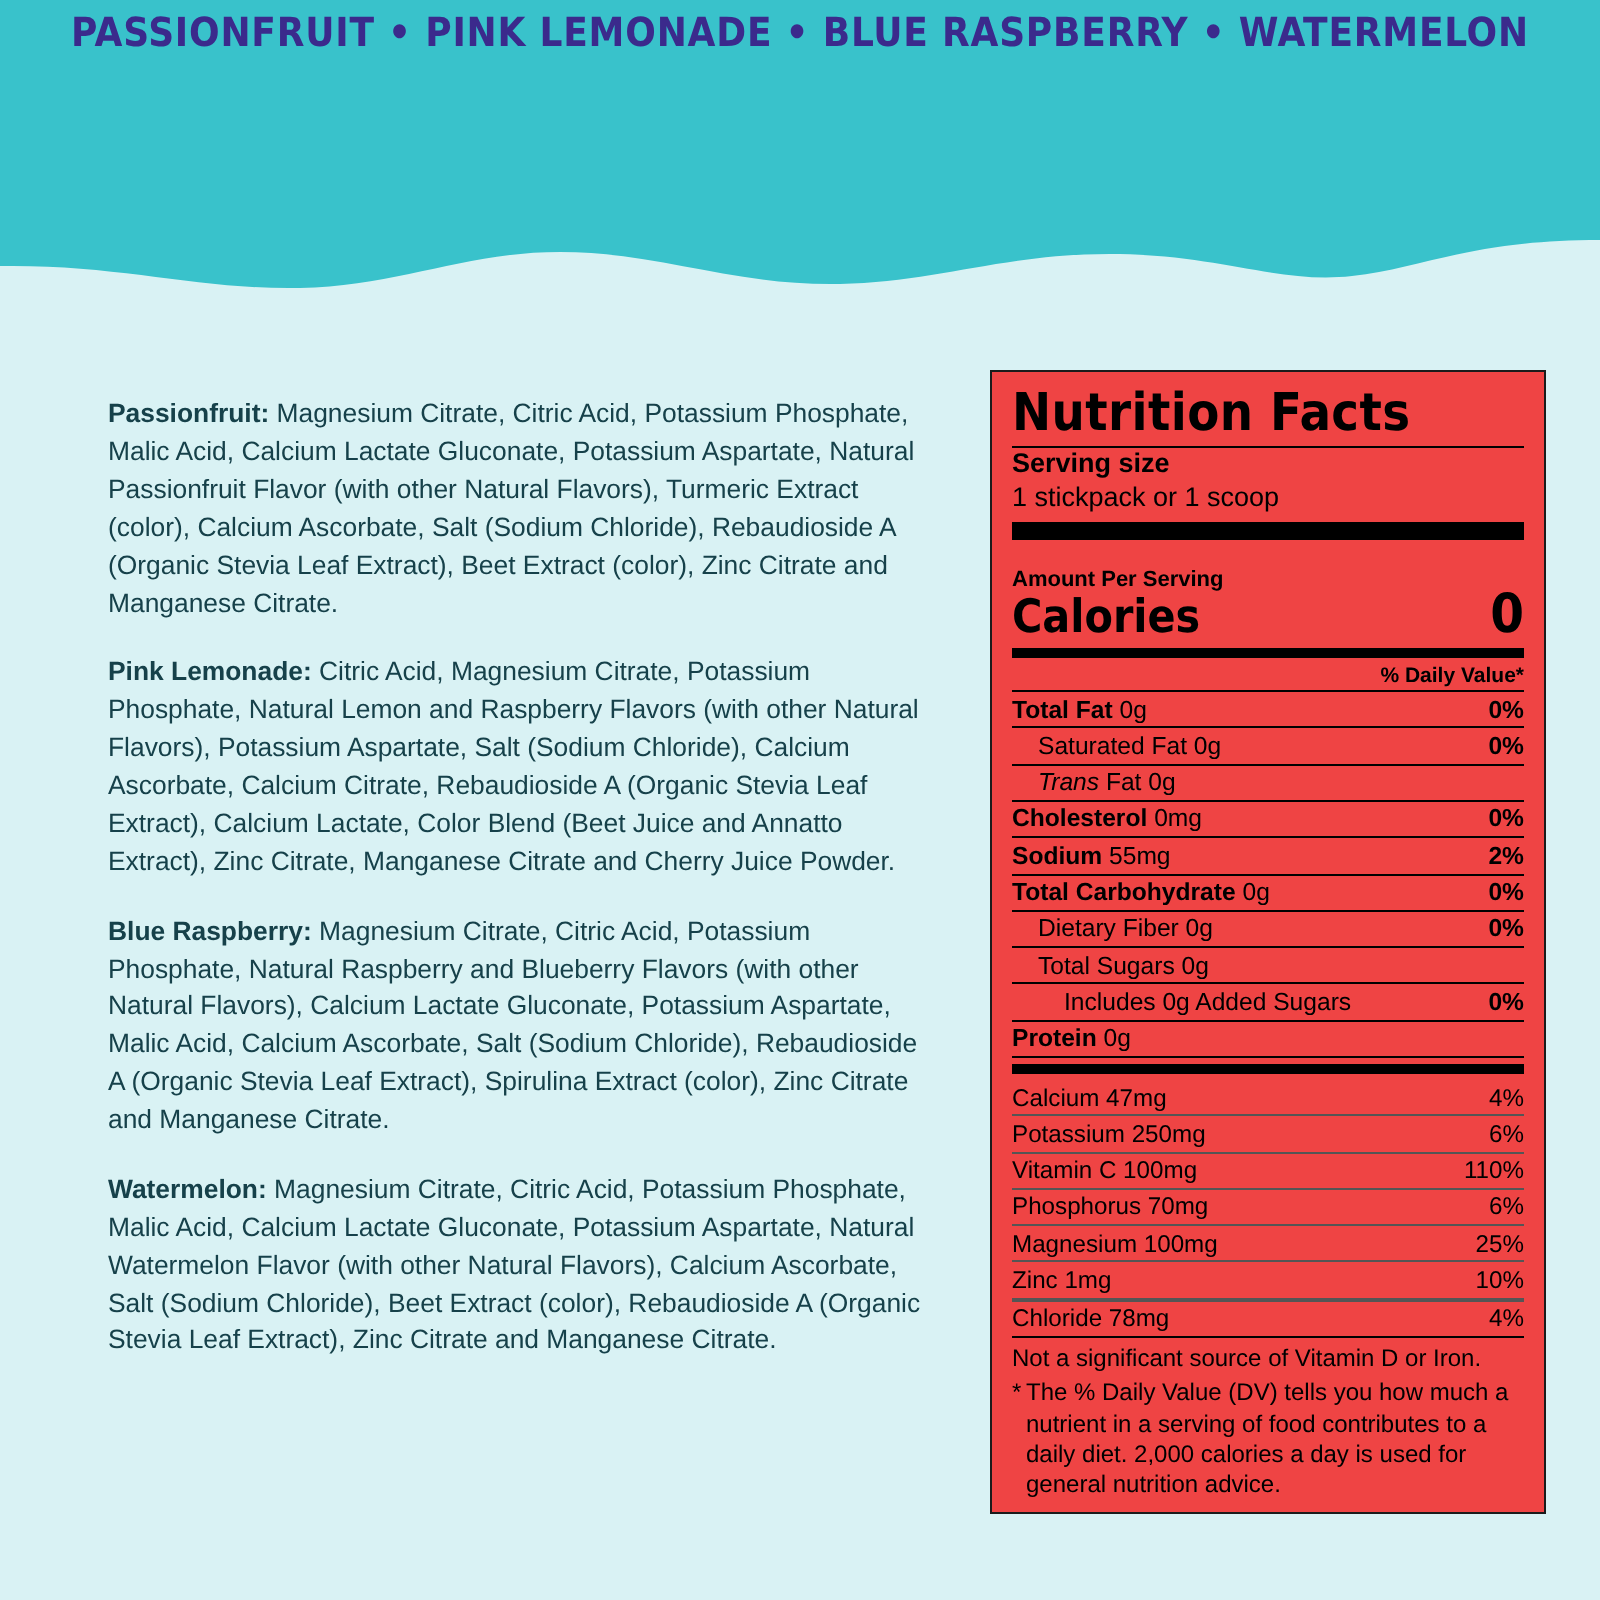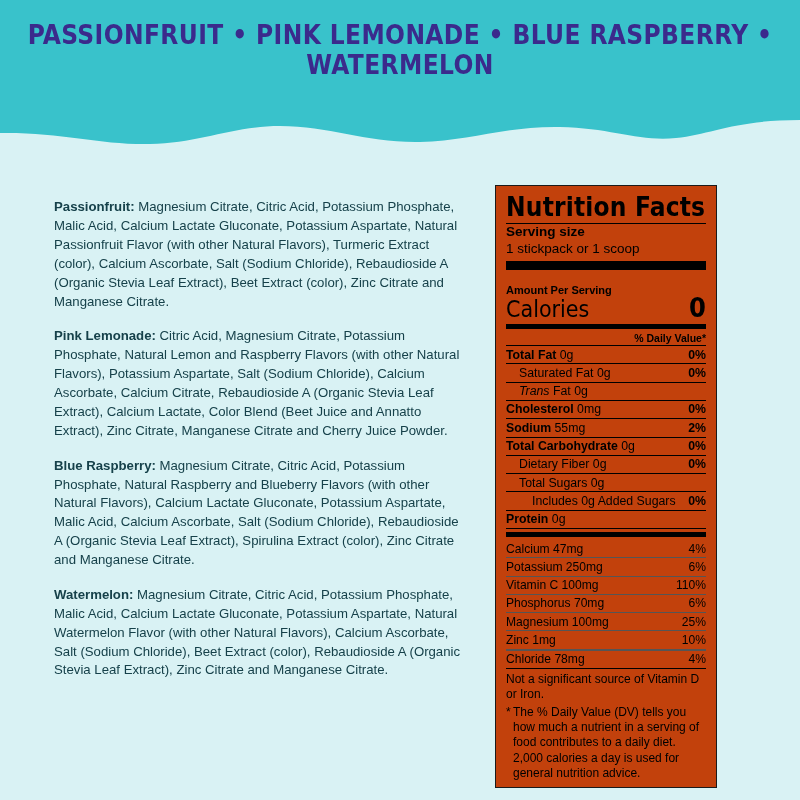"PASSIONFRUIT • PINK LEMONADE •" .header-sub { font-size: 26px -> 20px; margin-top: 20px -> 4px }
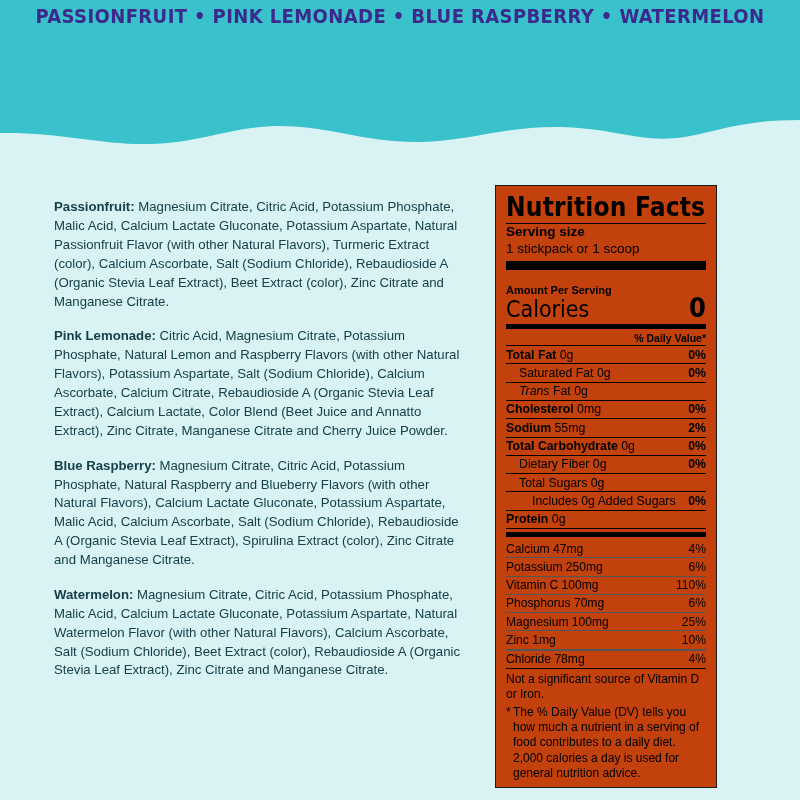"Nutrition Facts" .nfp { background: #c2410c -> #ef4444; width: 222px -> 278px }
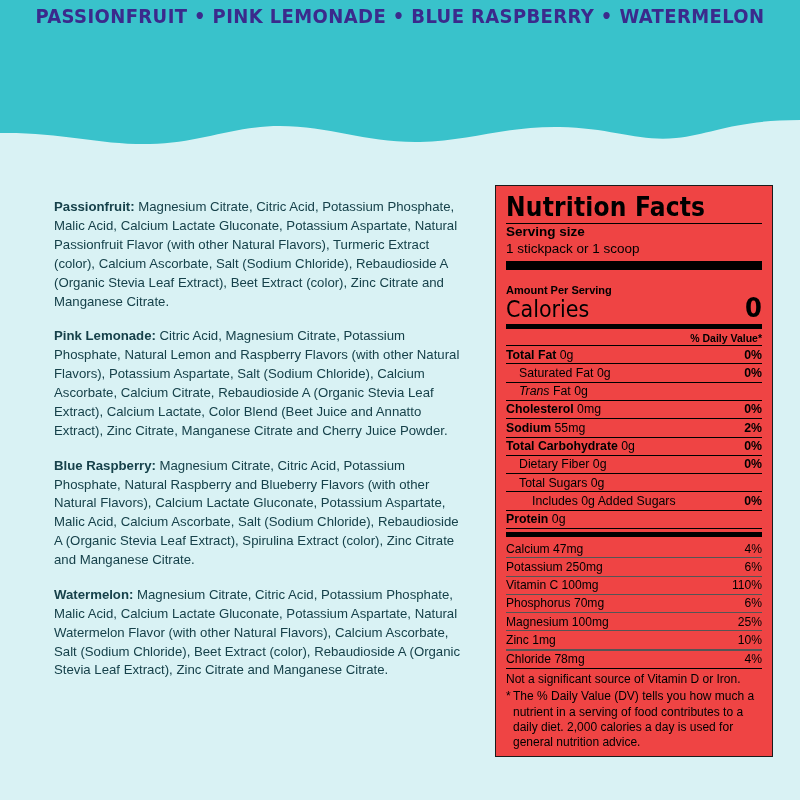"Calories" .cal-word { font-weight: normal -> bold }
